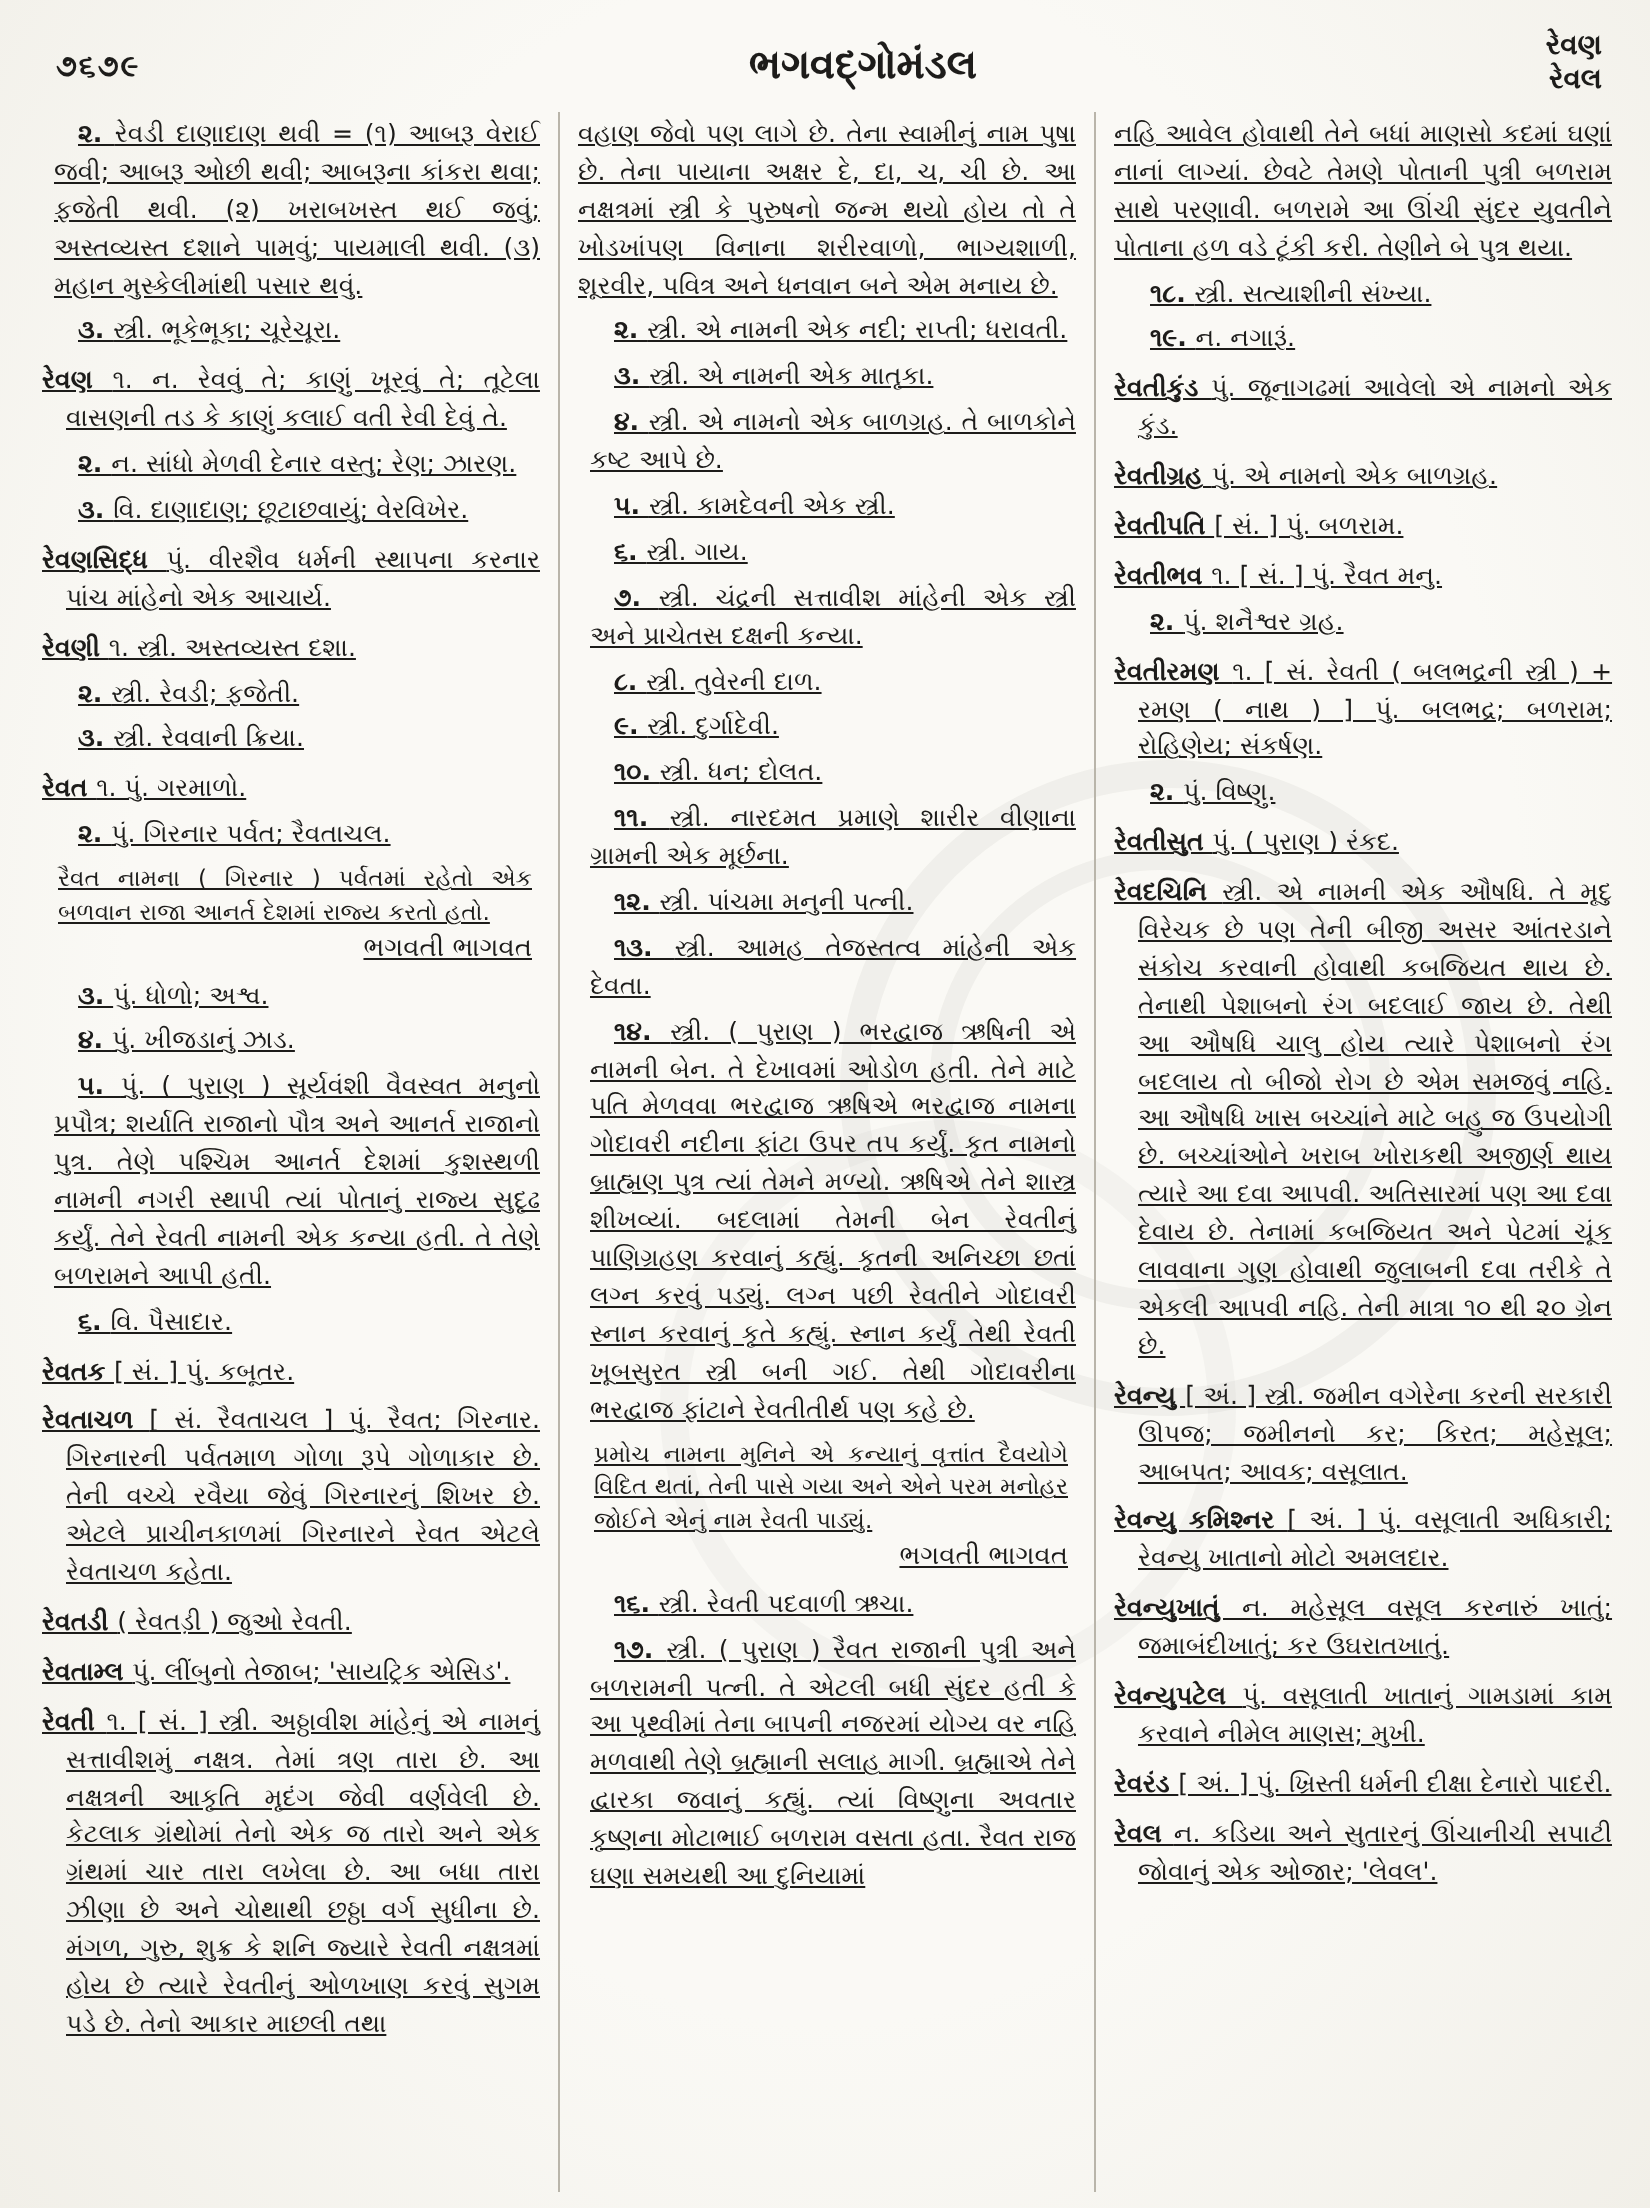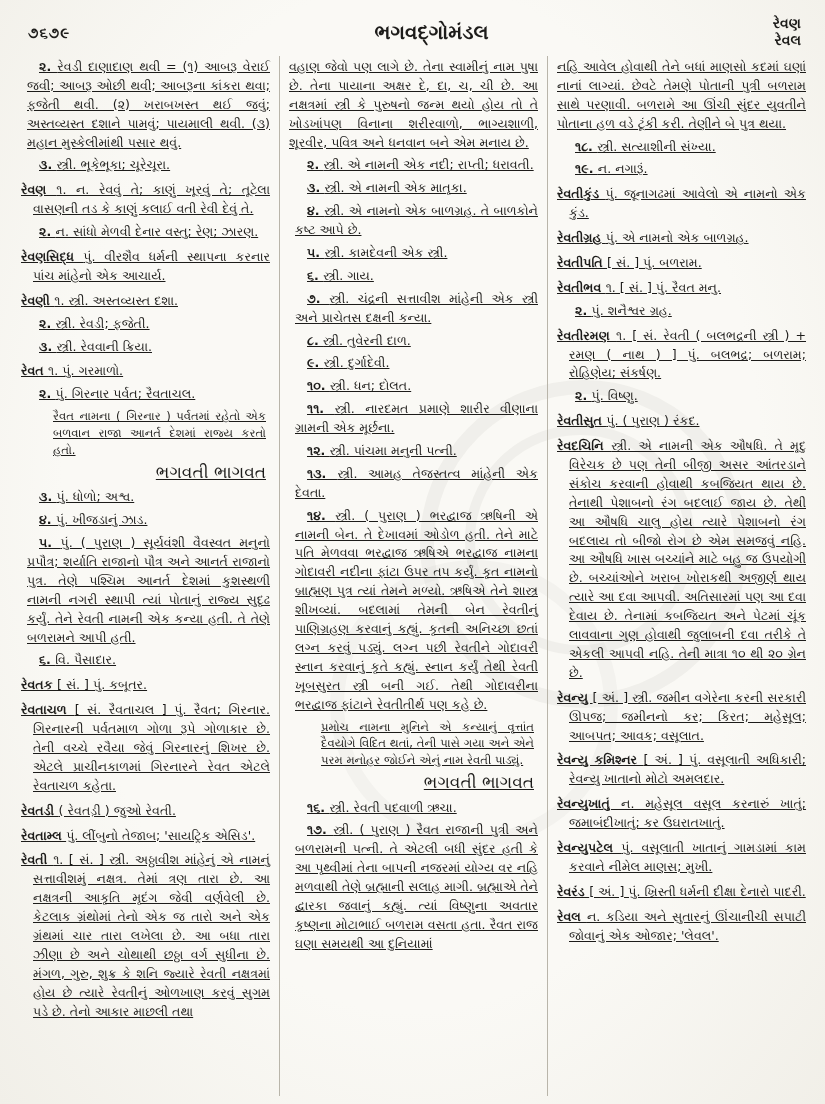"૩. વિ. દાણાદાણ; છૂટાછવાયું; વેરવિખેર." div.para { html: none -> <div><span>૩. </span><span>વિ. દાણાદાણ; છૂટાછવાયું; વેરવિખેર.</span></div> }
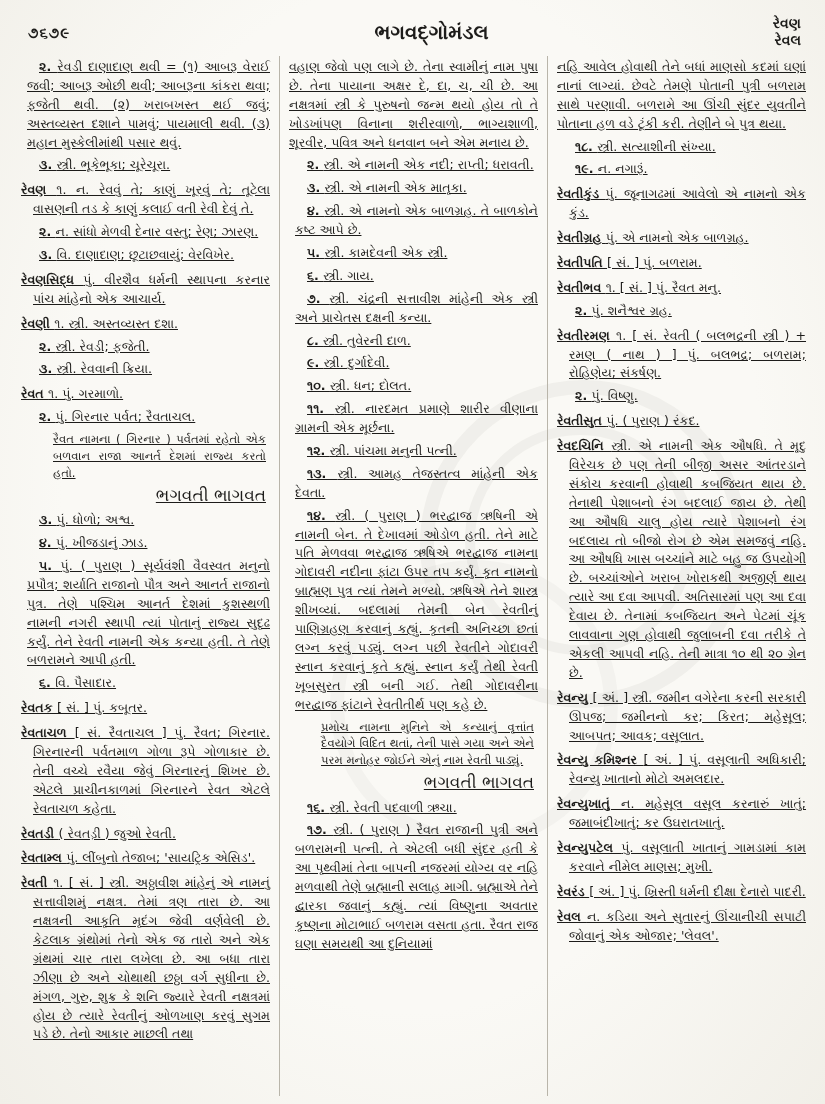"રૈવત નામના ( ગિરનાર )" .para.quote { margin: 2px 4px 4px 32px -> 2px 4px 4px 8px }
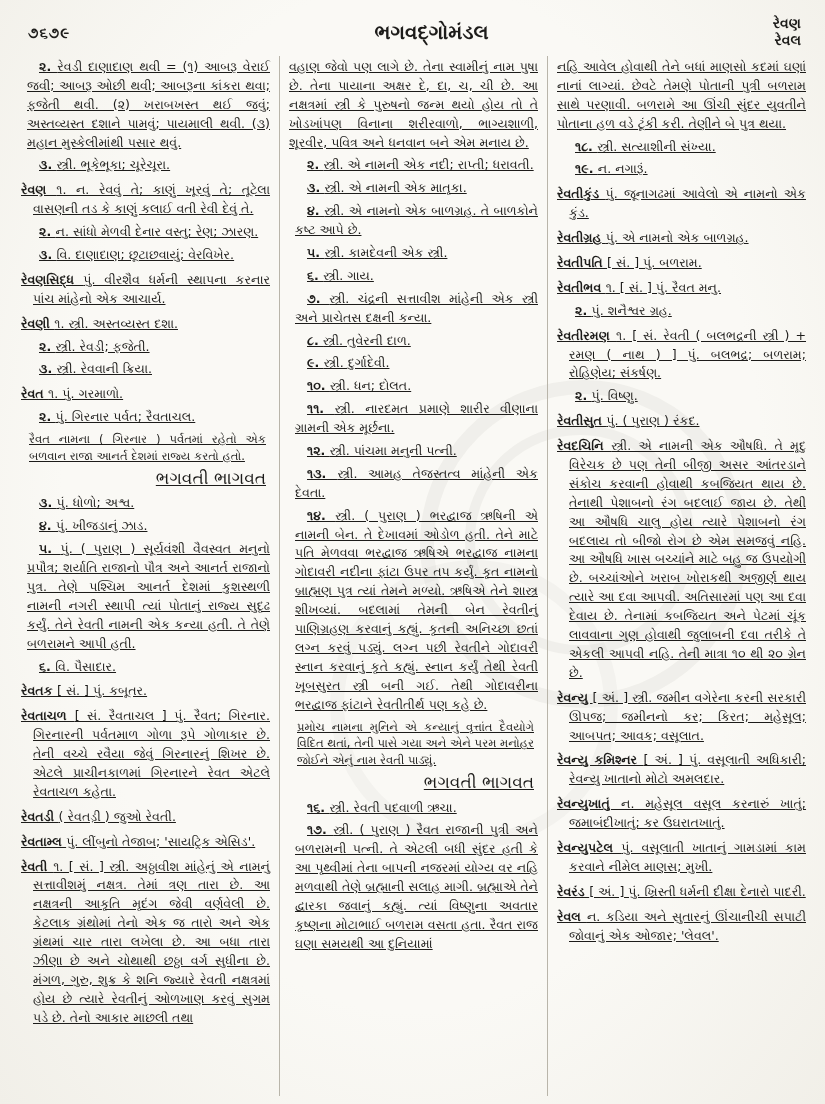"ભગવતી ભાગવત" .attr { font-size: 17px -> 13px }
